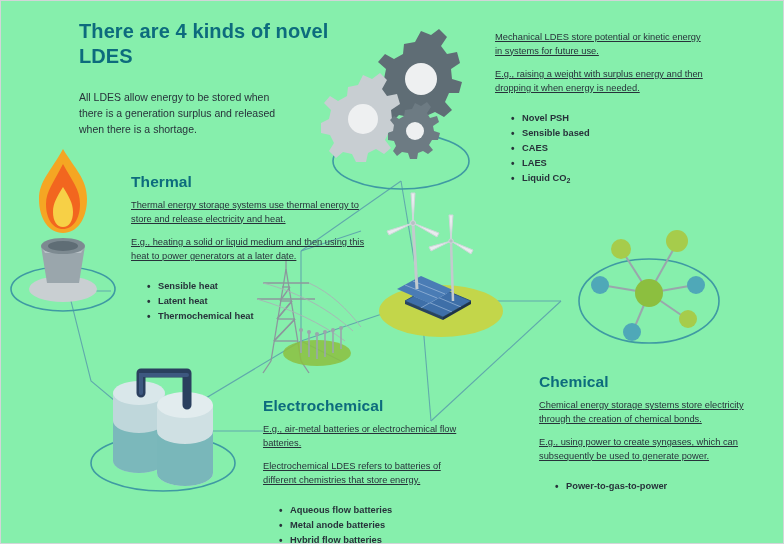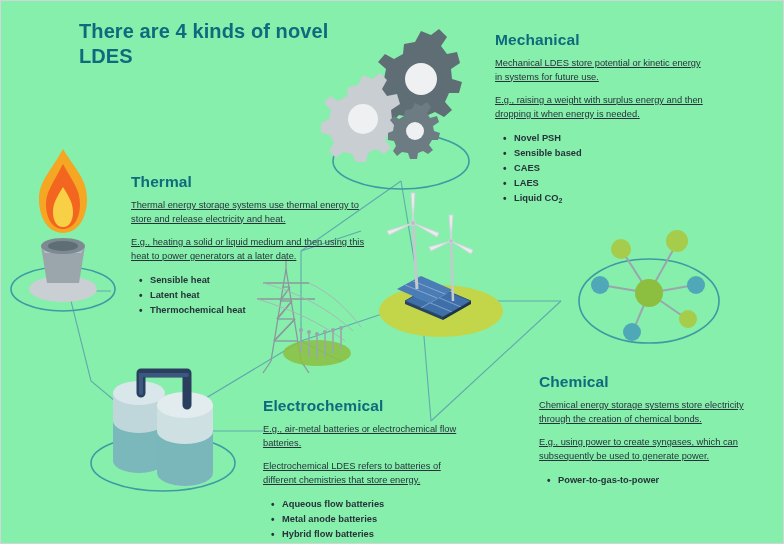"Mechanical" h2.sec-title { html: <h2>Mechanical</h2> -> none }
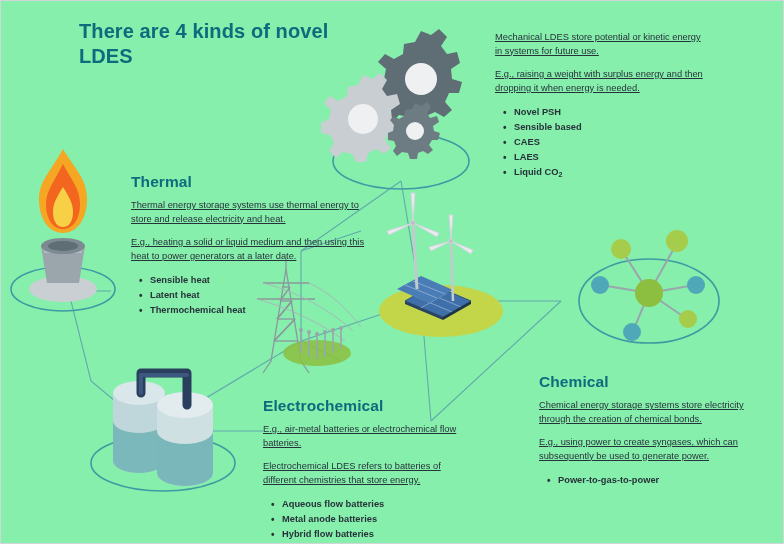"All LDES allow energy to" div.main-intro { html: none -> <div>All LDES allow energy to be stored when there is a generation surplus and released when there is a shortage.</div> }
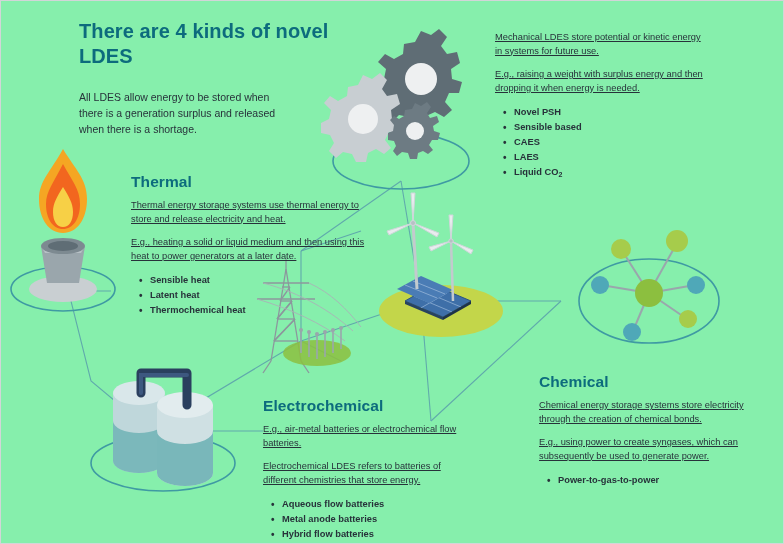"Novel PSH" .sec-list { margin: 8px -> 16px }
